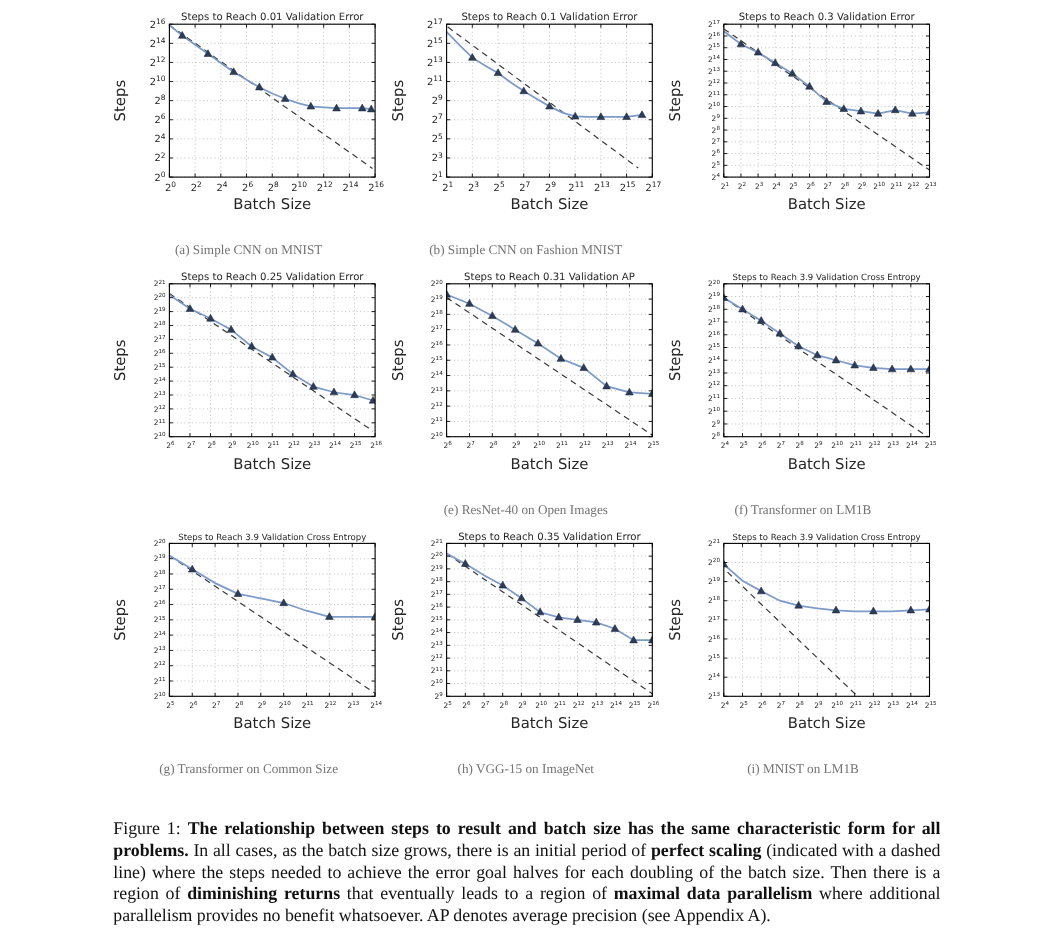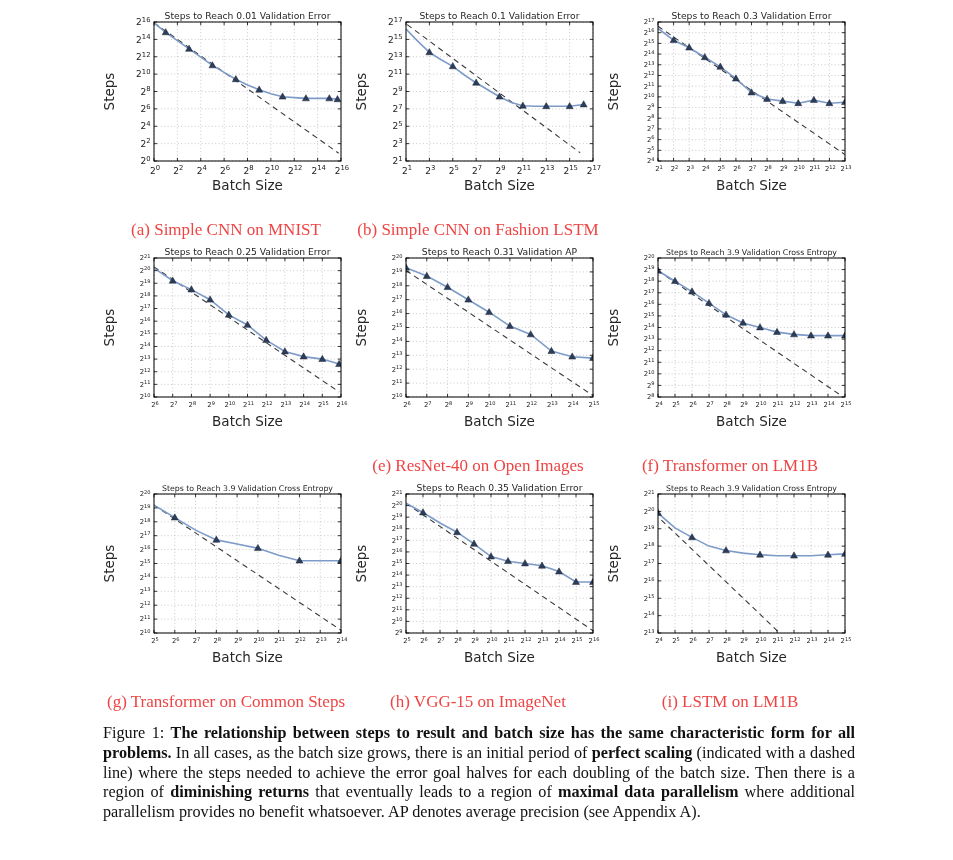"(a) Simple CNN on MNIST" .sub-caption { color: #ef4444 -> #737373; font-size: 17px -> 12px }
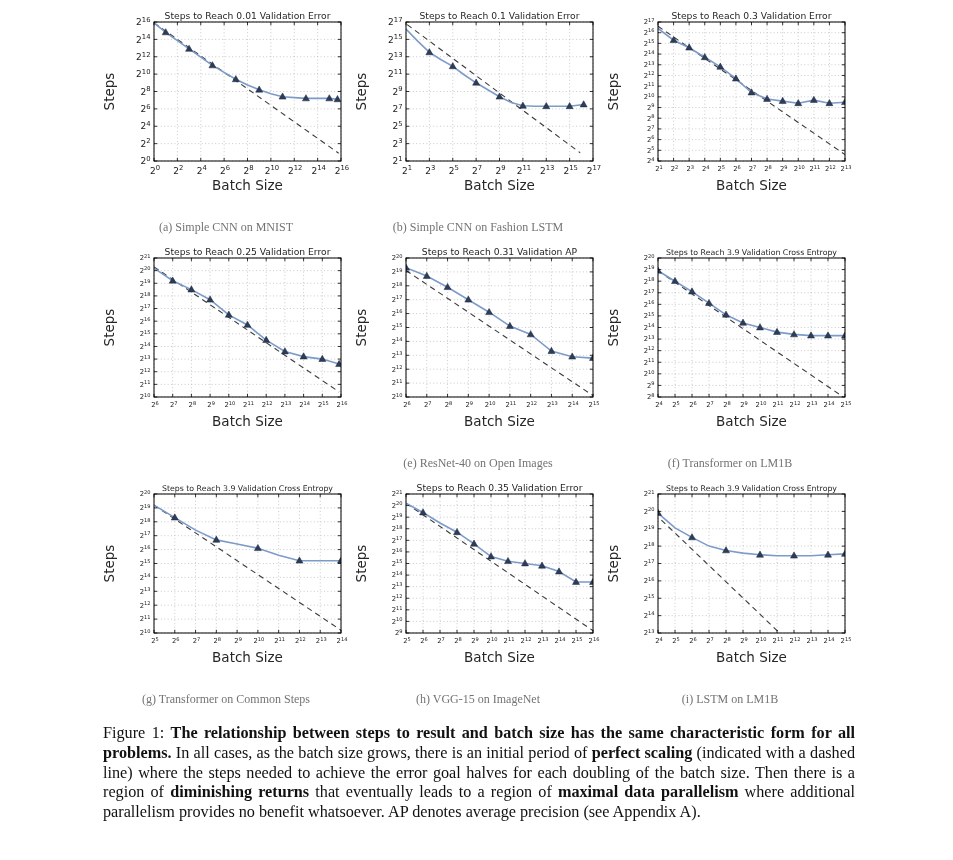"(b) Simple CNN on Fashion" div.sub-caption { text: LSTM -> MNIST }
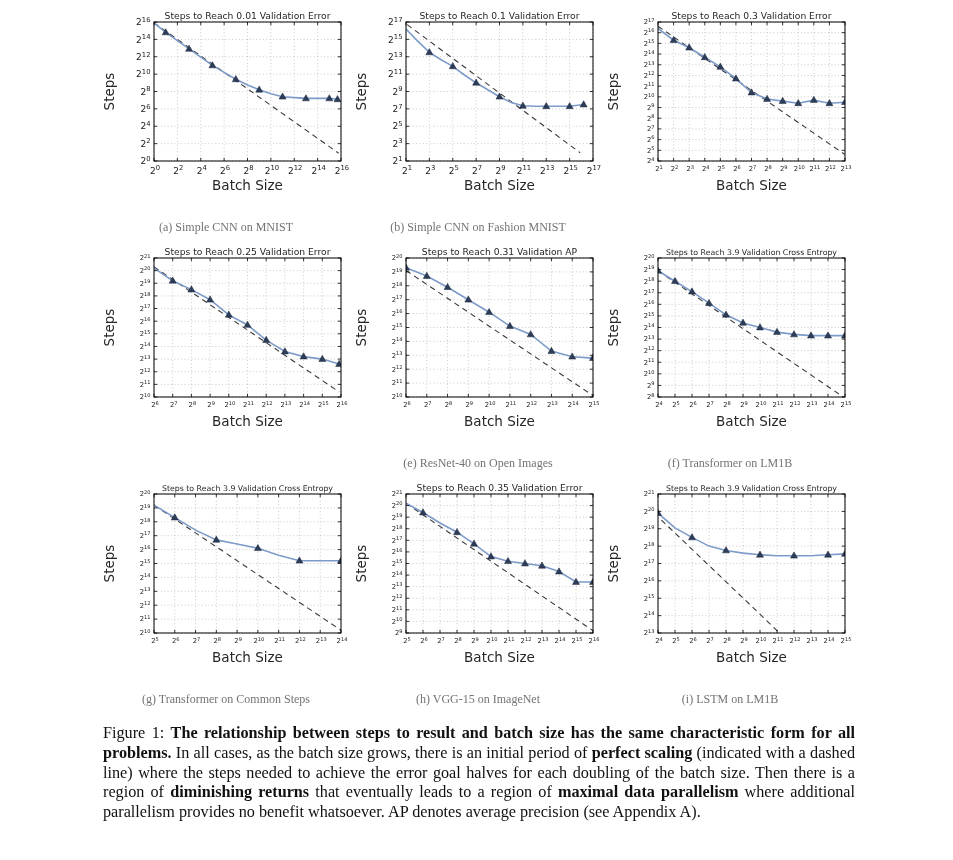"(g) Transformer on Common Steps" div.sub-caption { text: Steps -> Size }
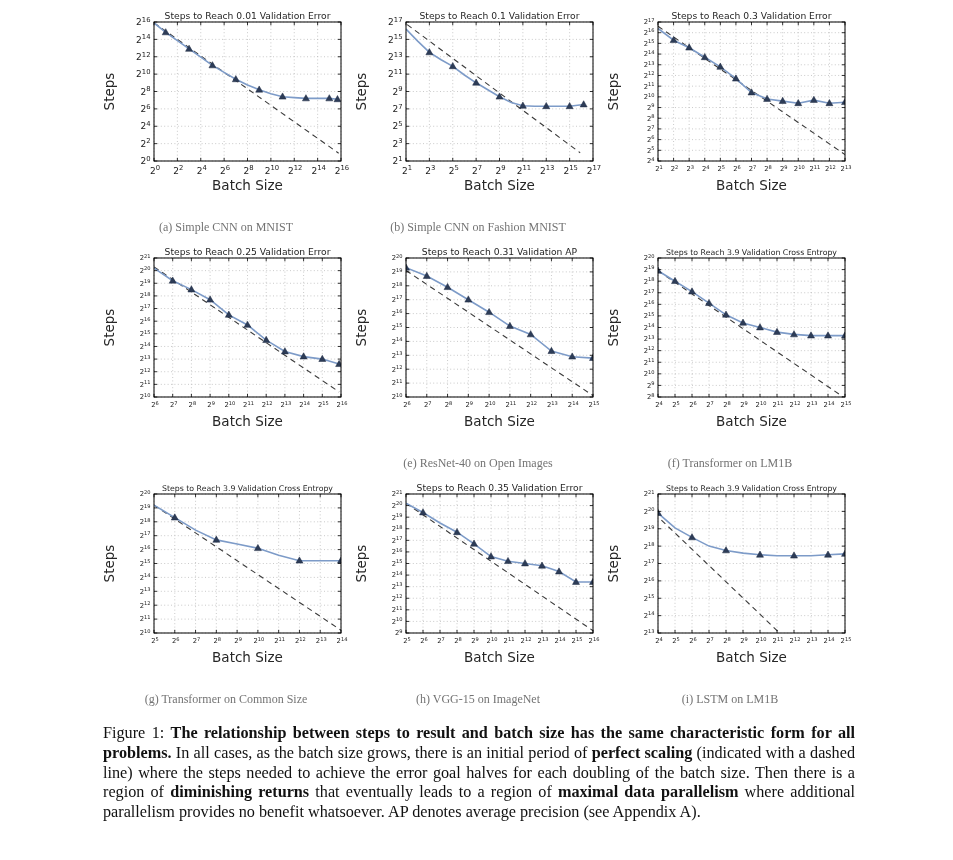"(i) LSTM on LM1B" div.sub-caption { text: LSTM -> MNIST }
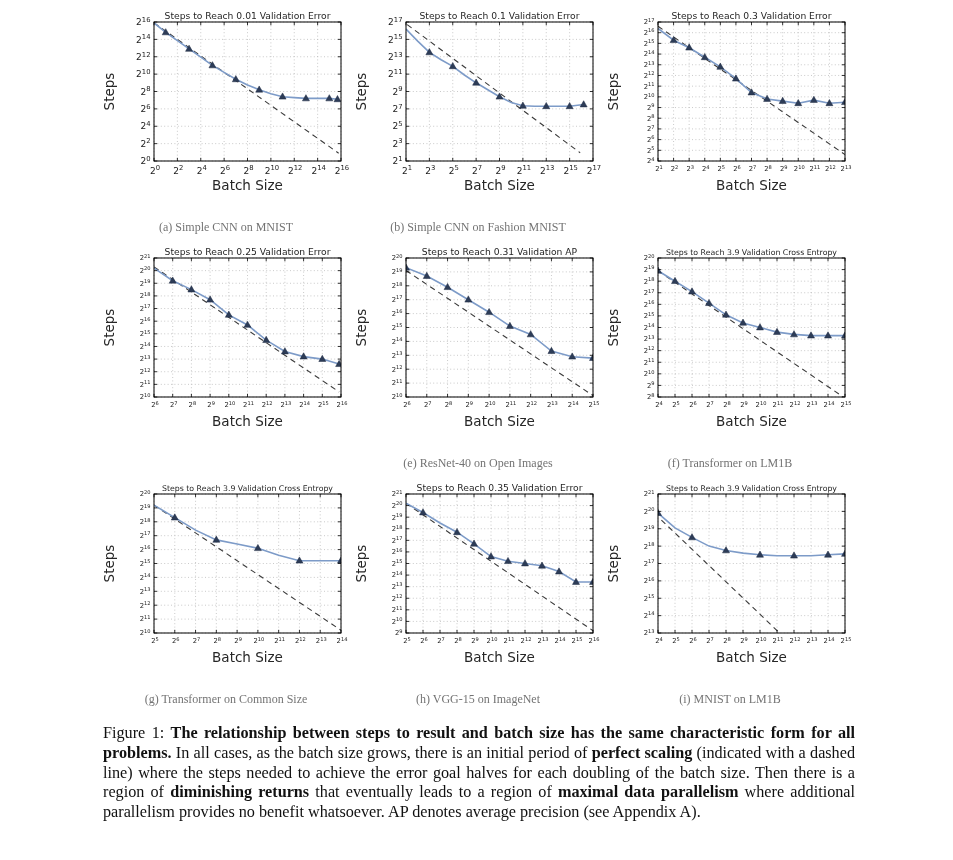"Figure 1: The relationship between" .fig-caption { top: 724px -> 744px }
